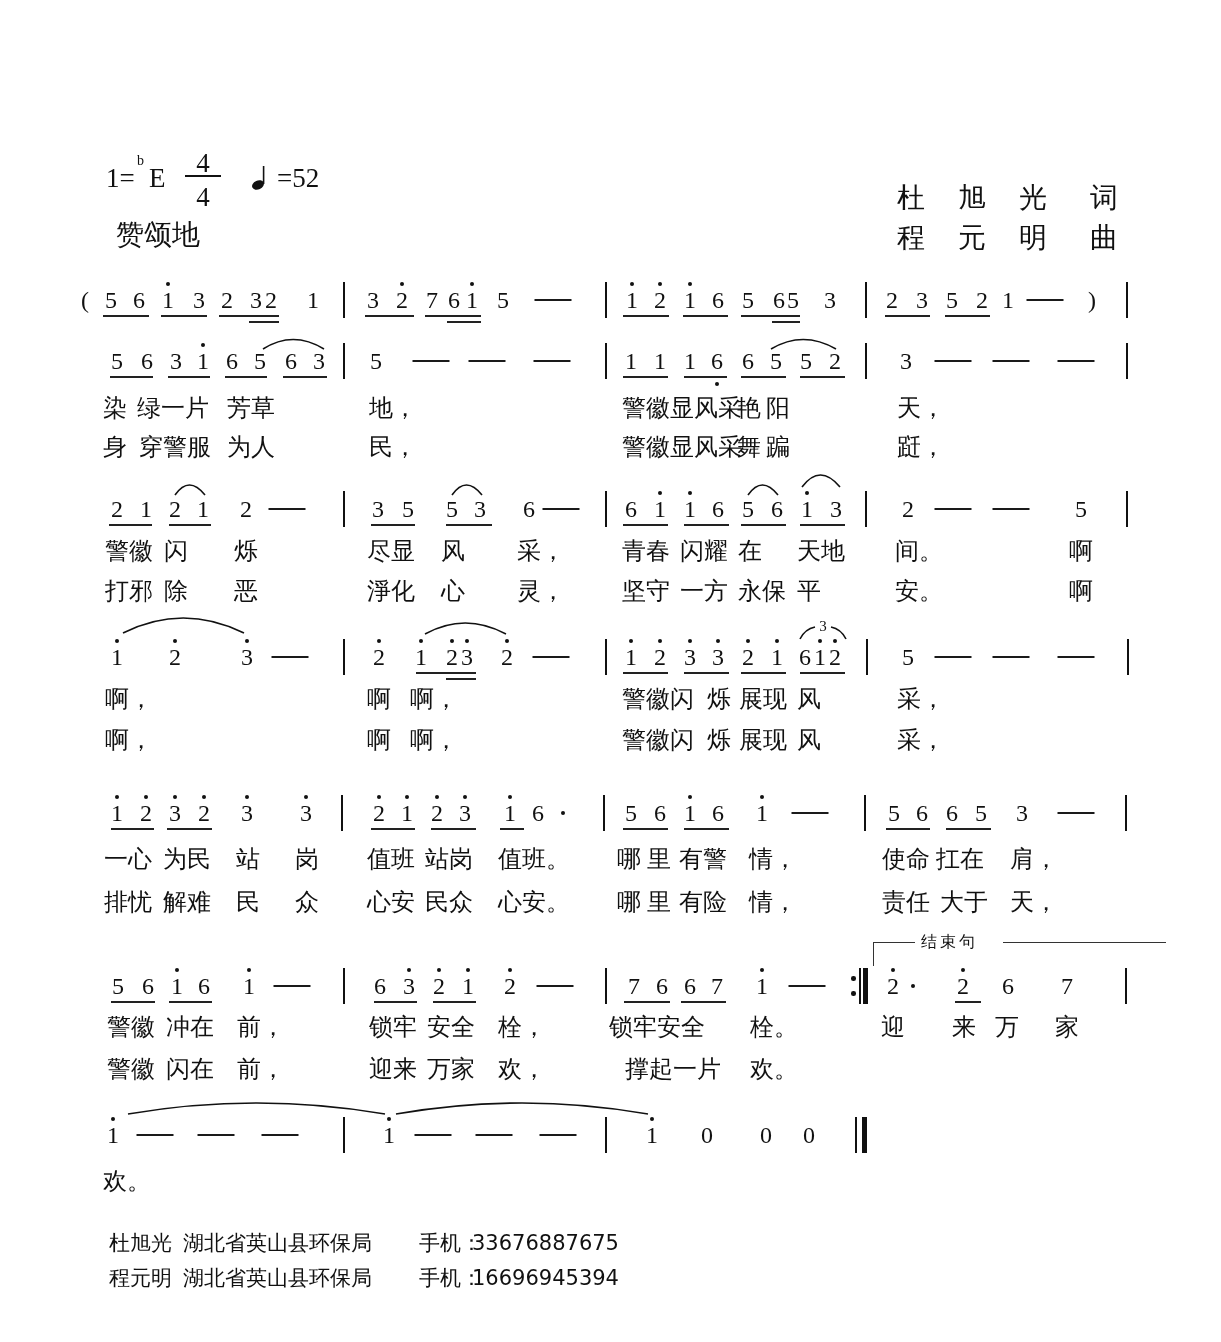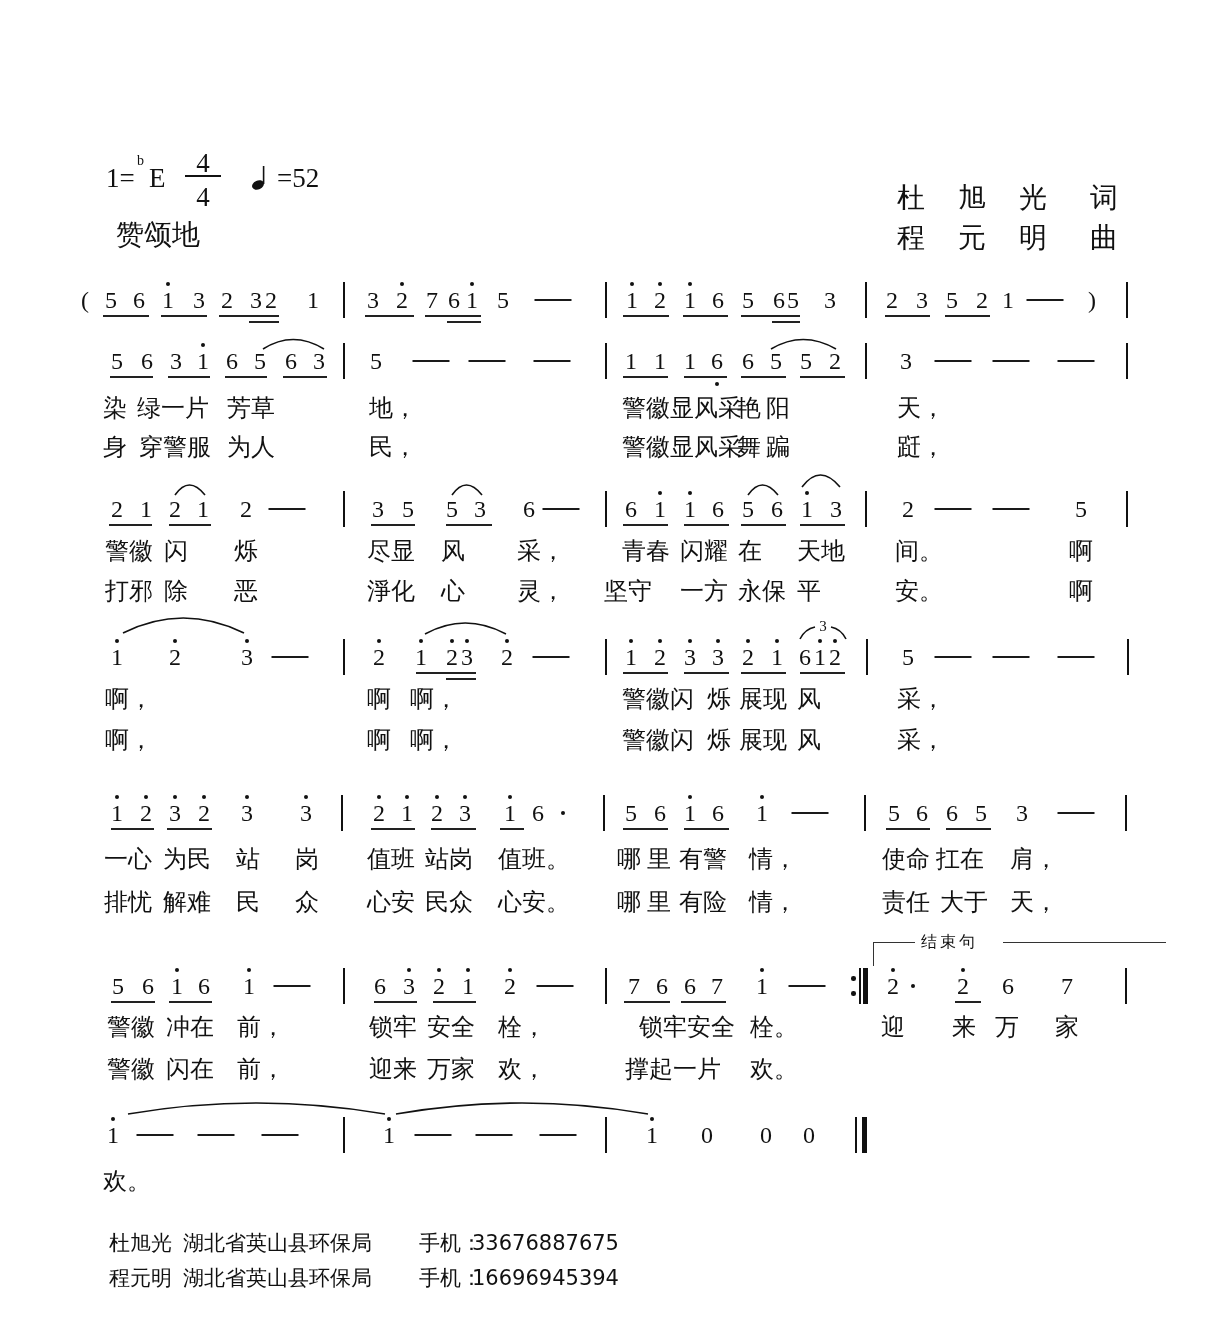"坚守" span.lyr { left: 604px -> 622px }
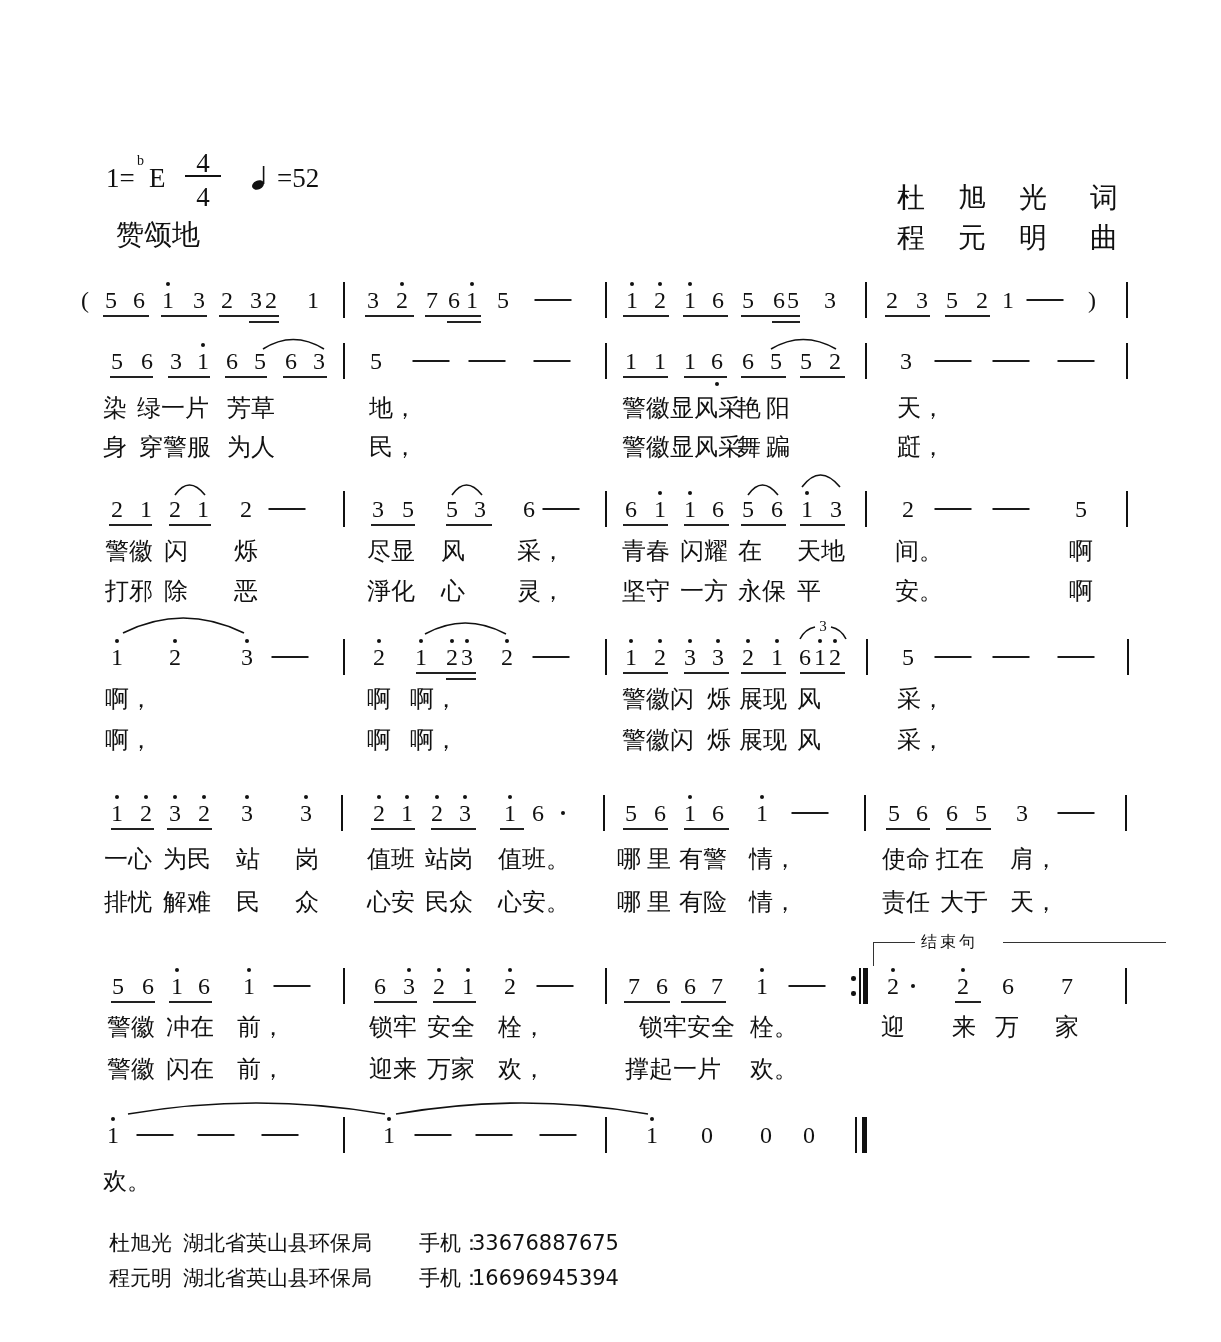"锁牢安全" span.lyr { left: 639px -> 609px }
